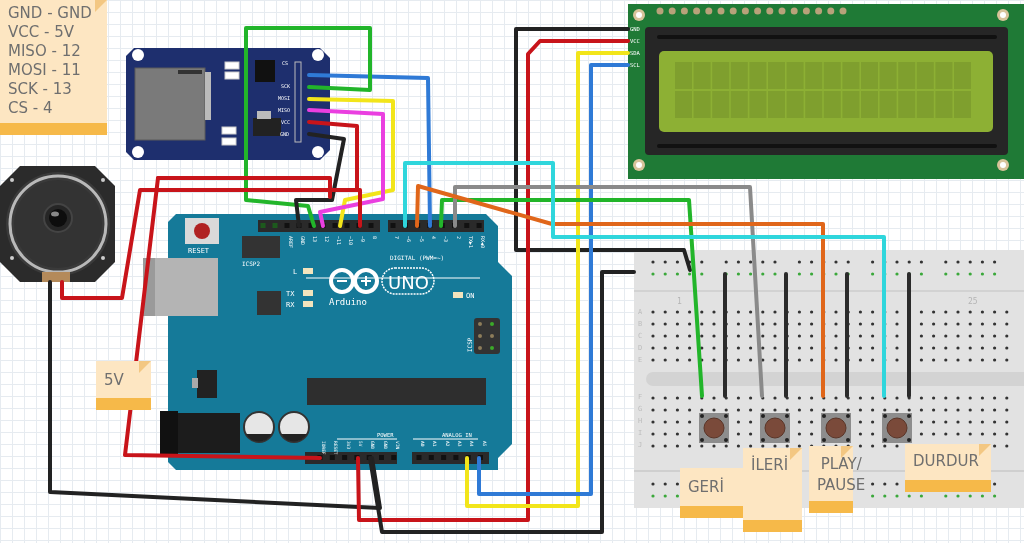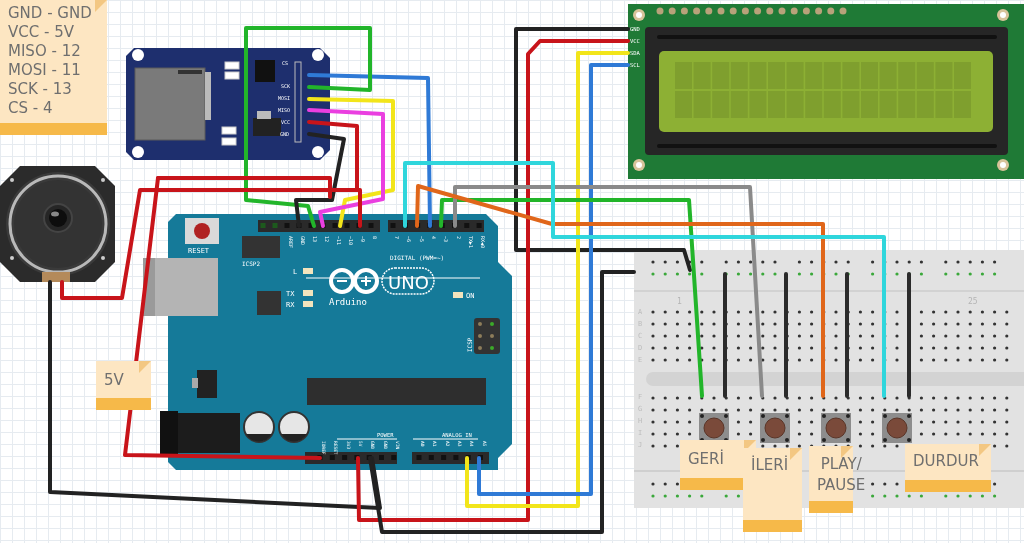"GERİ" div.note { top: 440px -> 468px }
